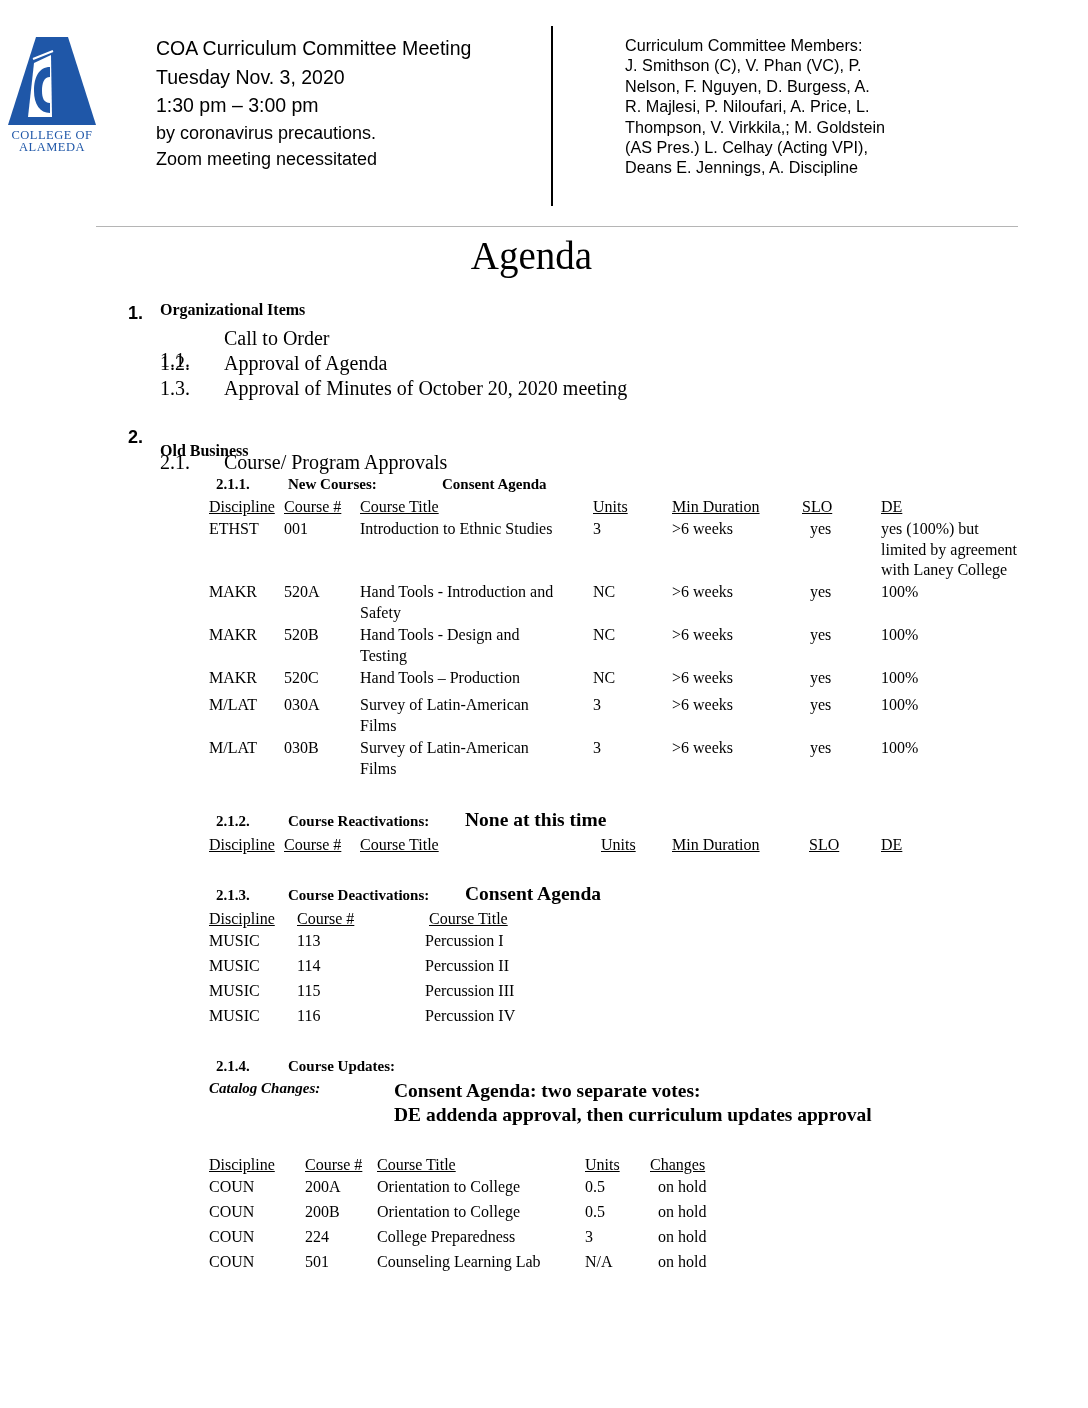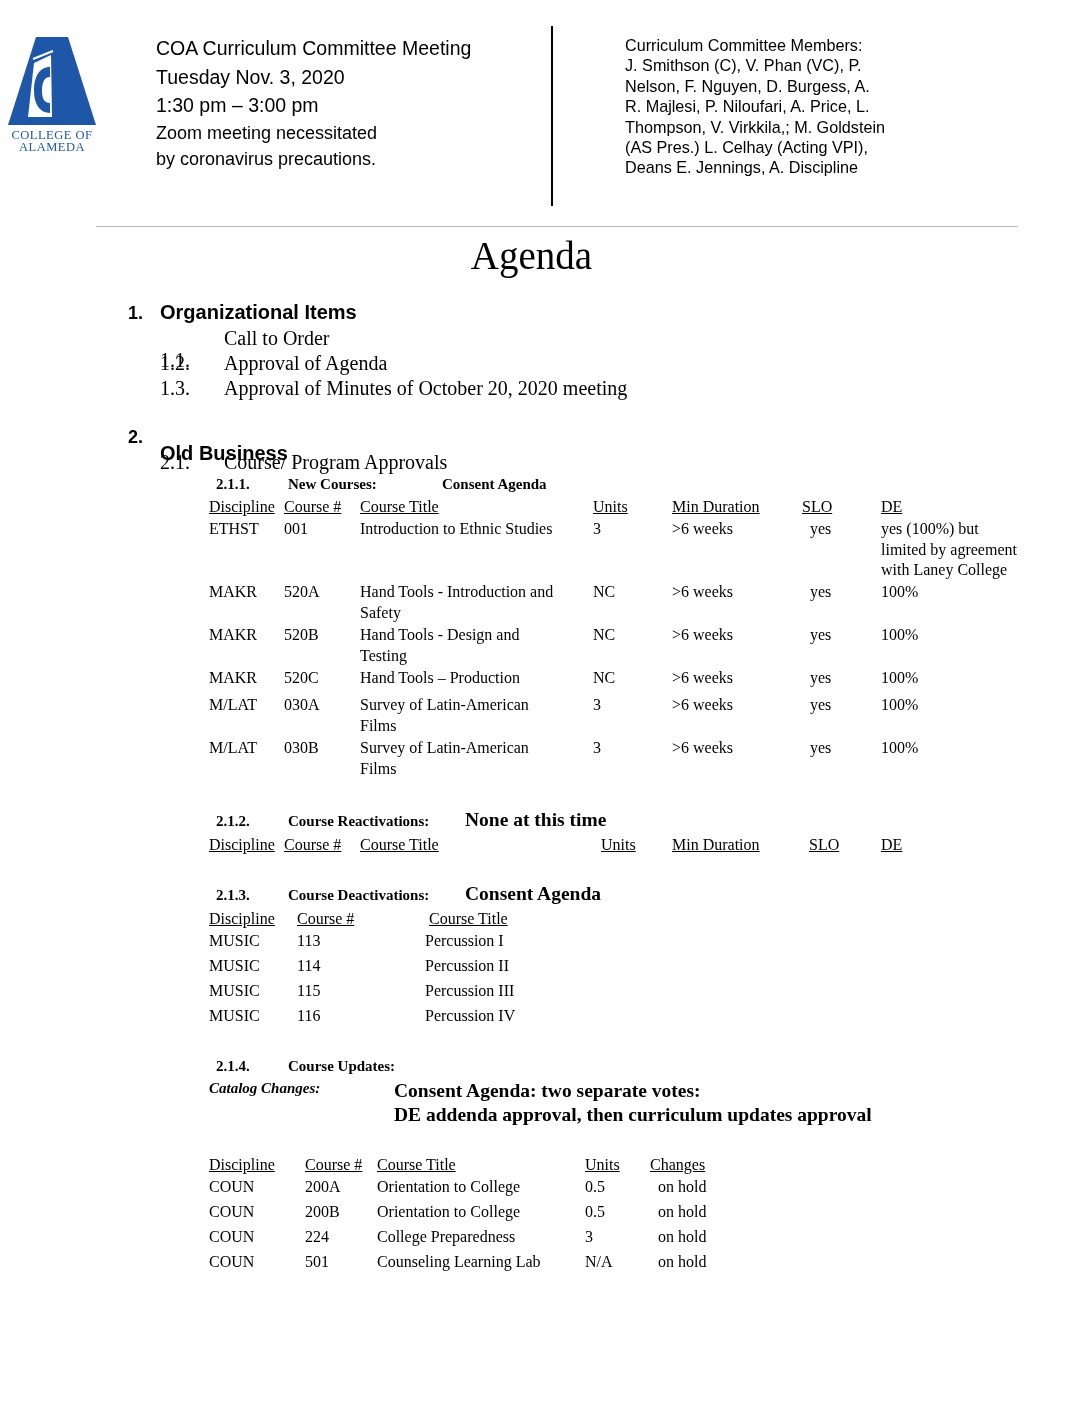"Zoom meeting necessitated" div.small { order: before "by coronavirus precautions." -> after "by coronavirus precautions." }
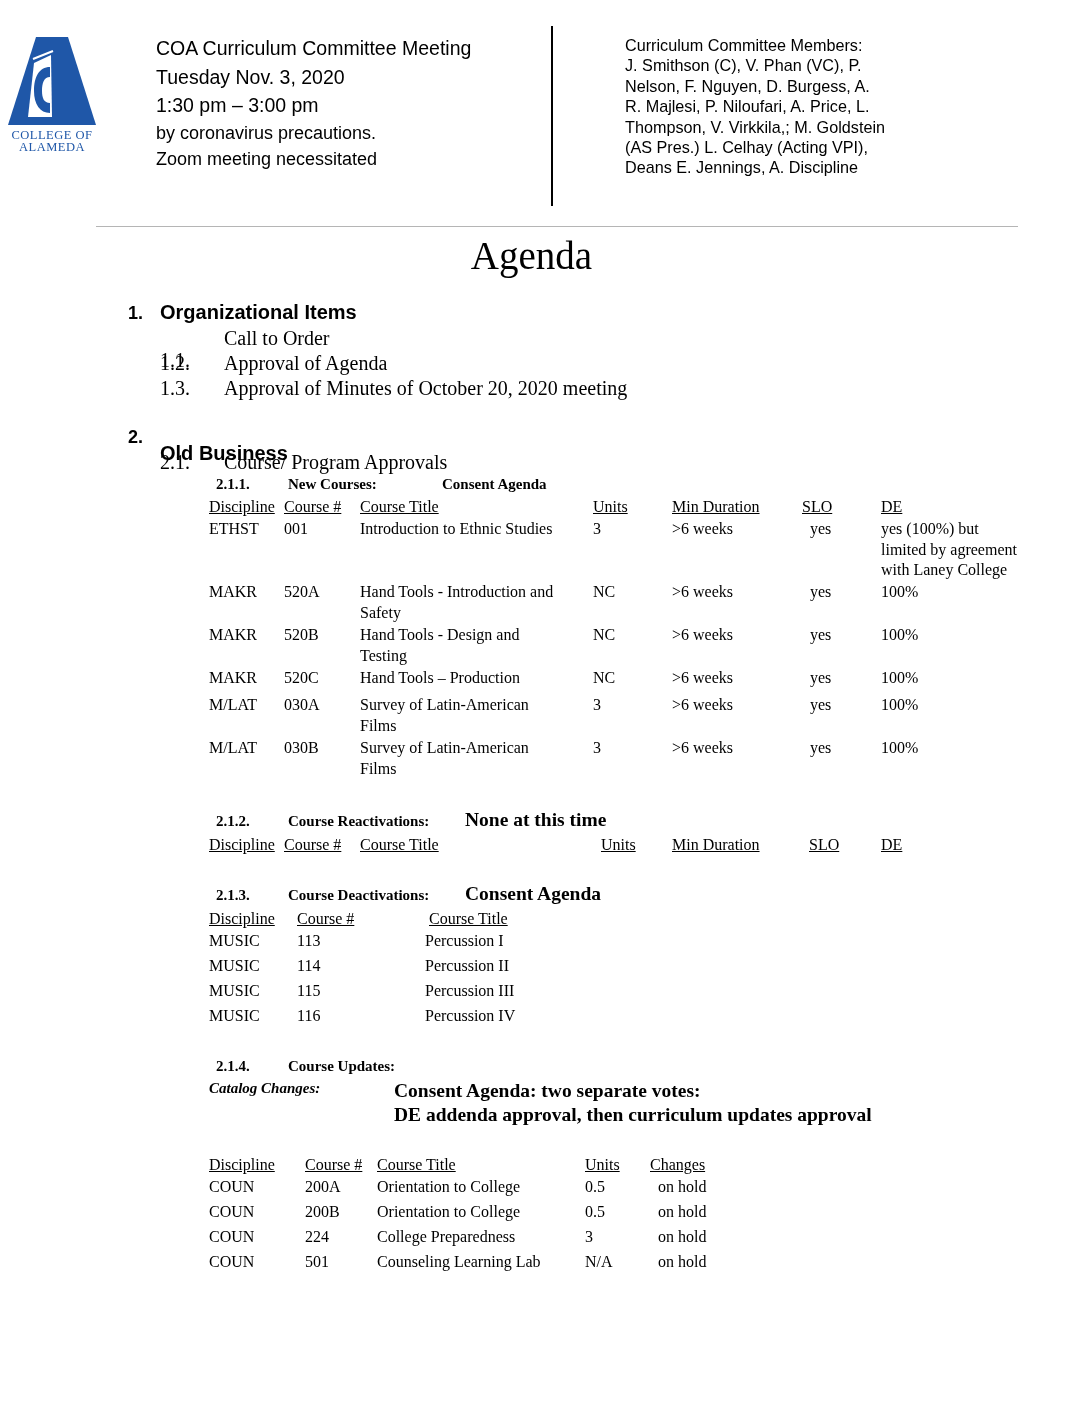"Organizational Items" .sec-title { font-family: Liberation Sans, sans-serif -> Liberation Serif, serif; font-size: 20px -> 16px }
